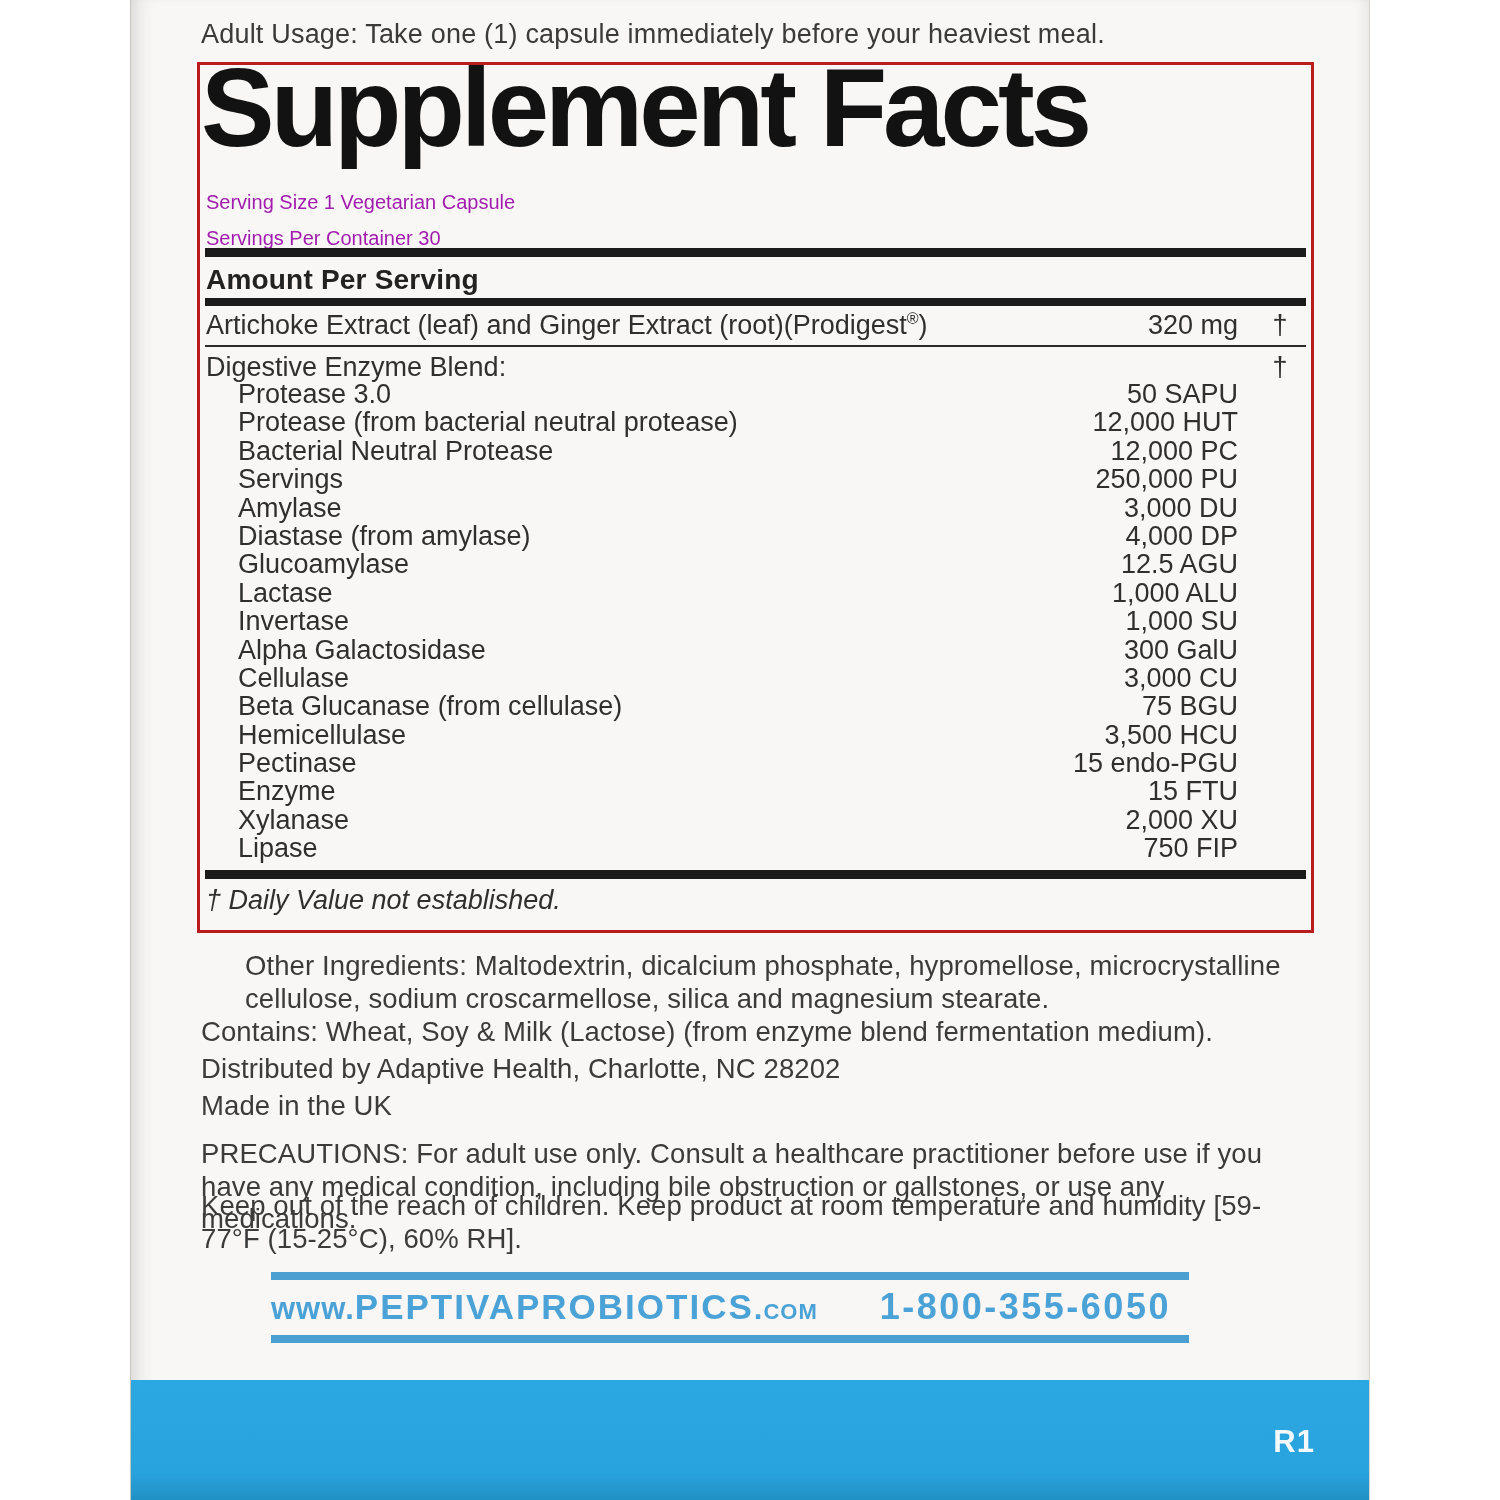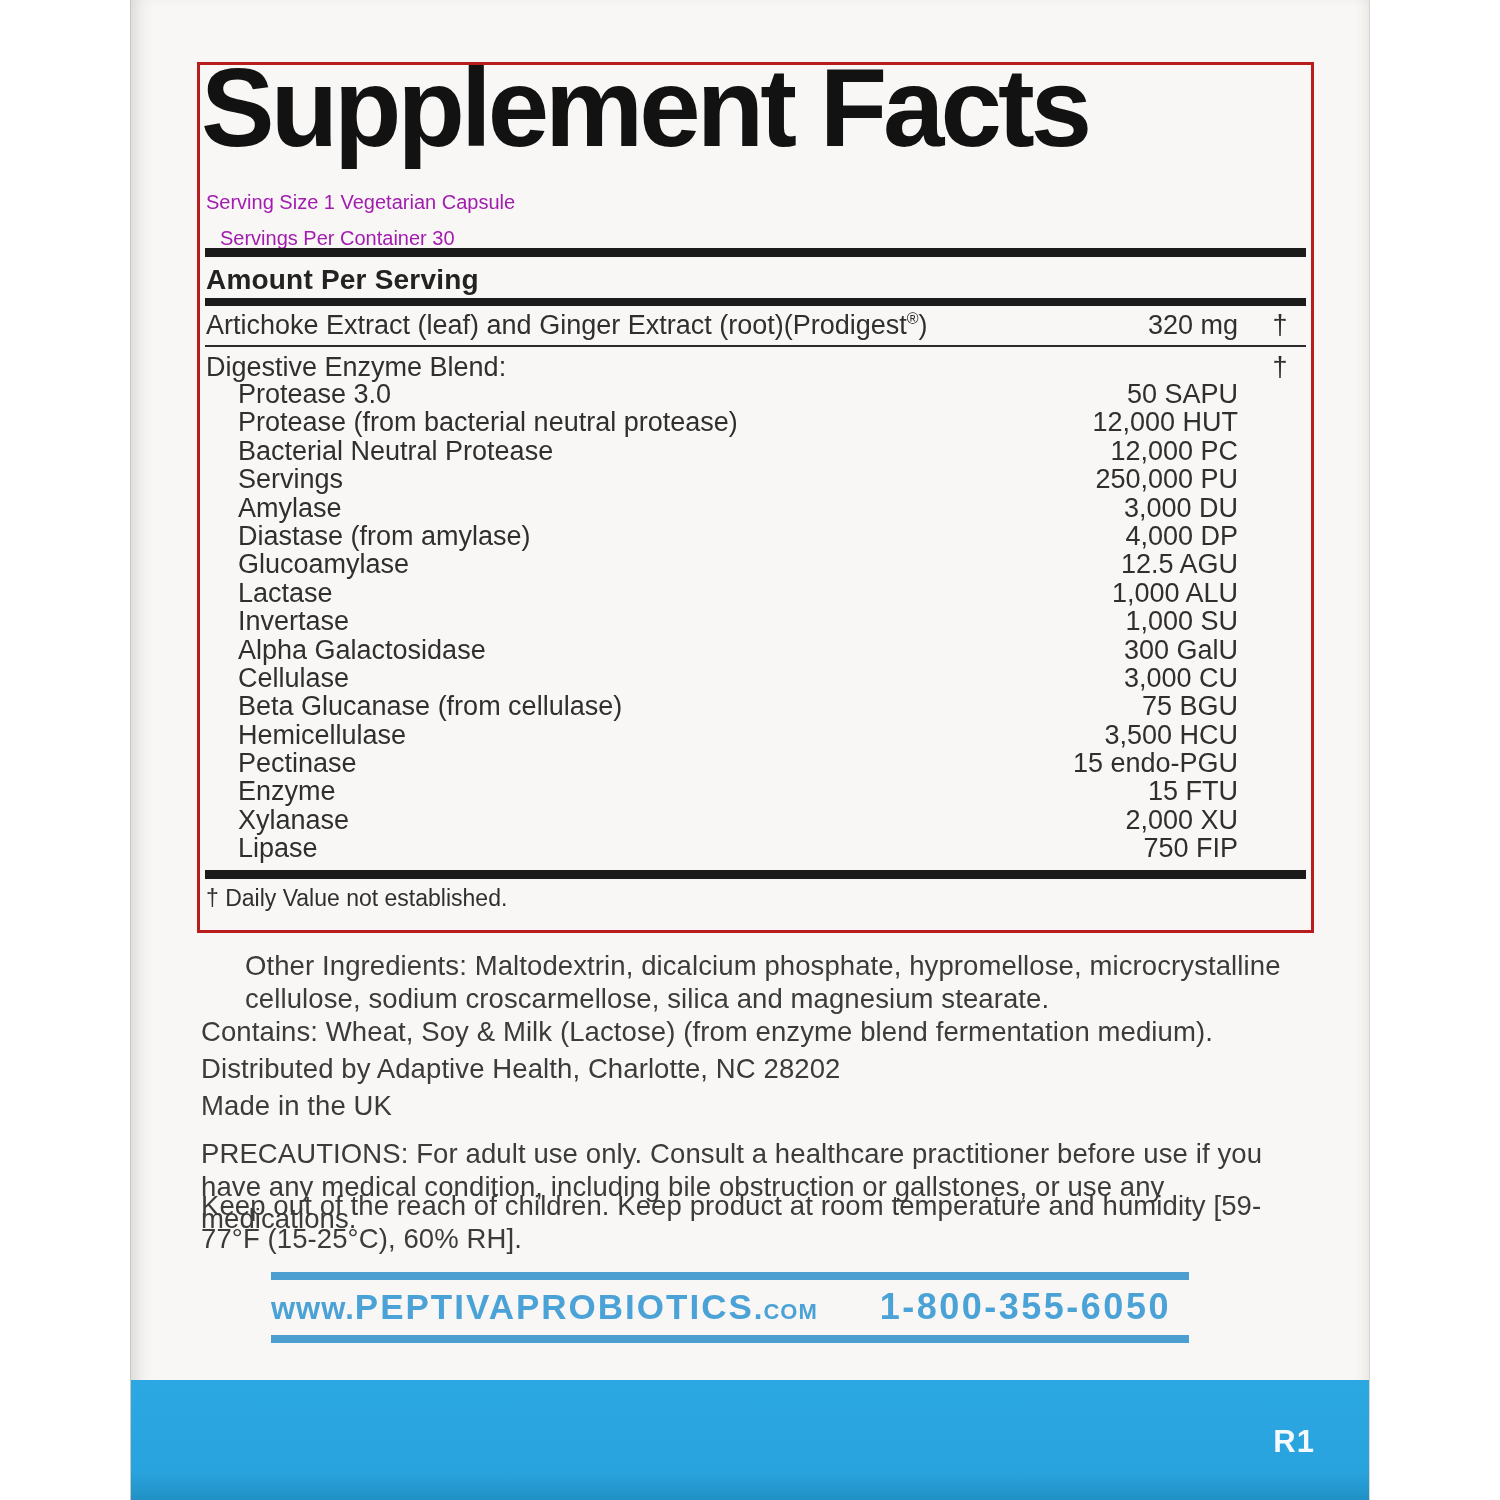"Adult Usage: Take one (1)" div.adult-usage { html: none -> <div>Adult Usage: Take one (1) capsule immediately before your heaviest meal.</div> }
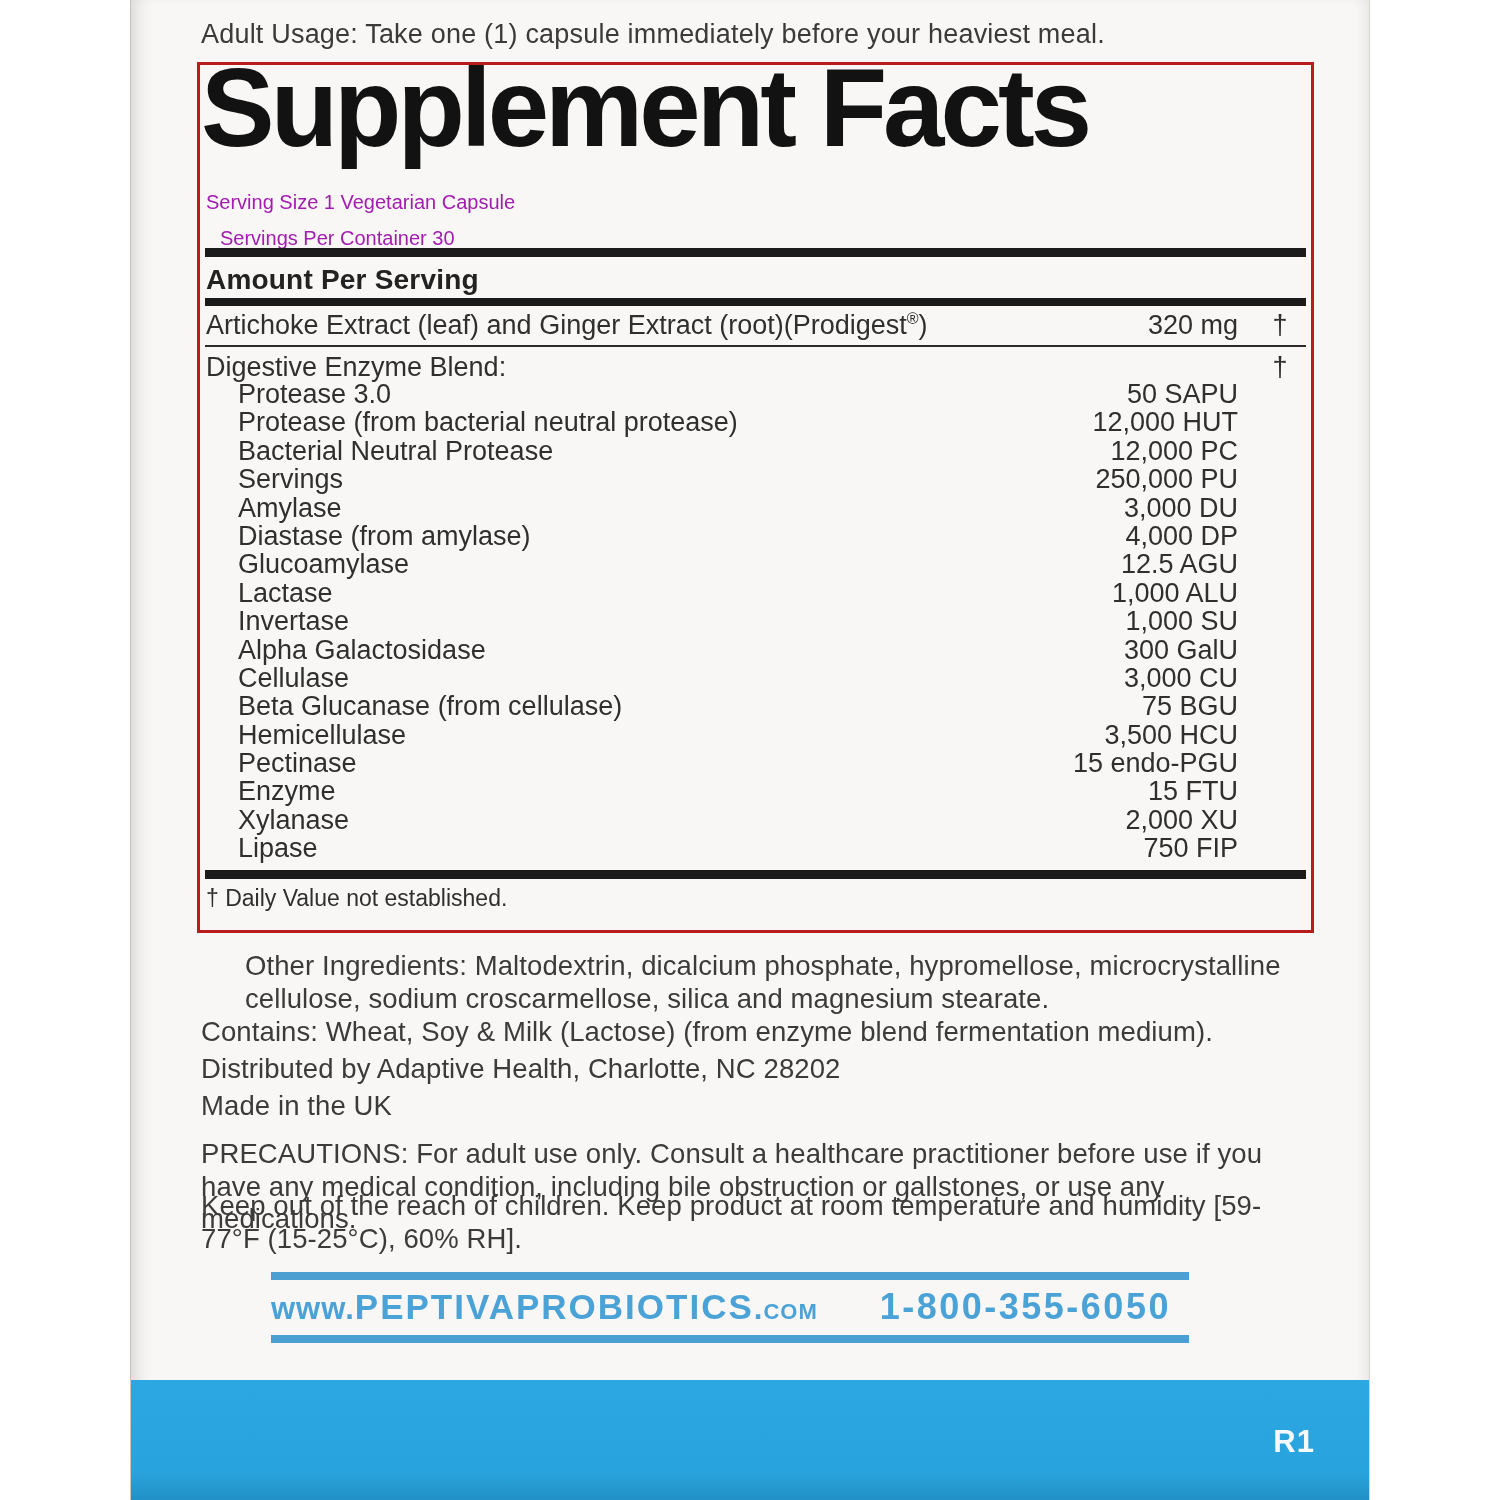"Servings Per Container 30" .sf-servings { margin-left: 14px -> none }
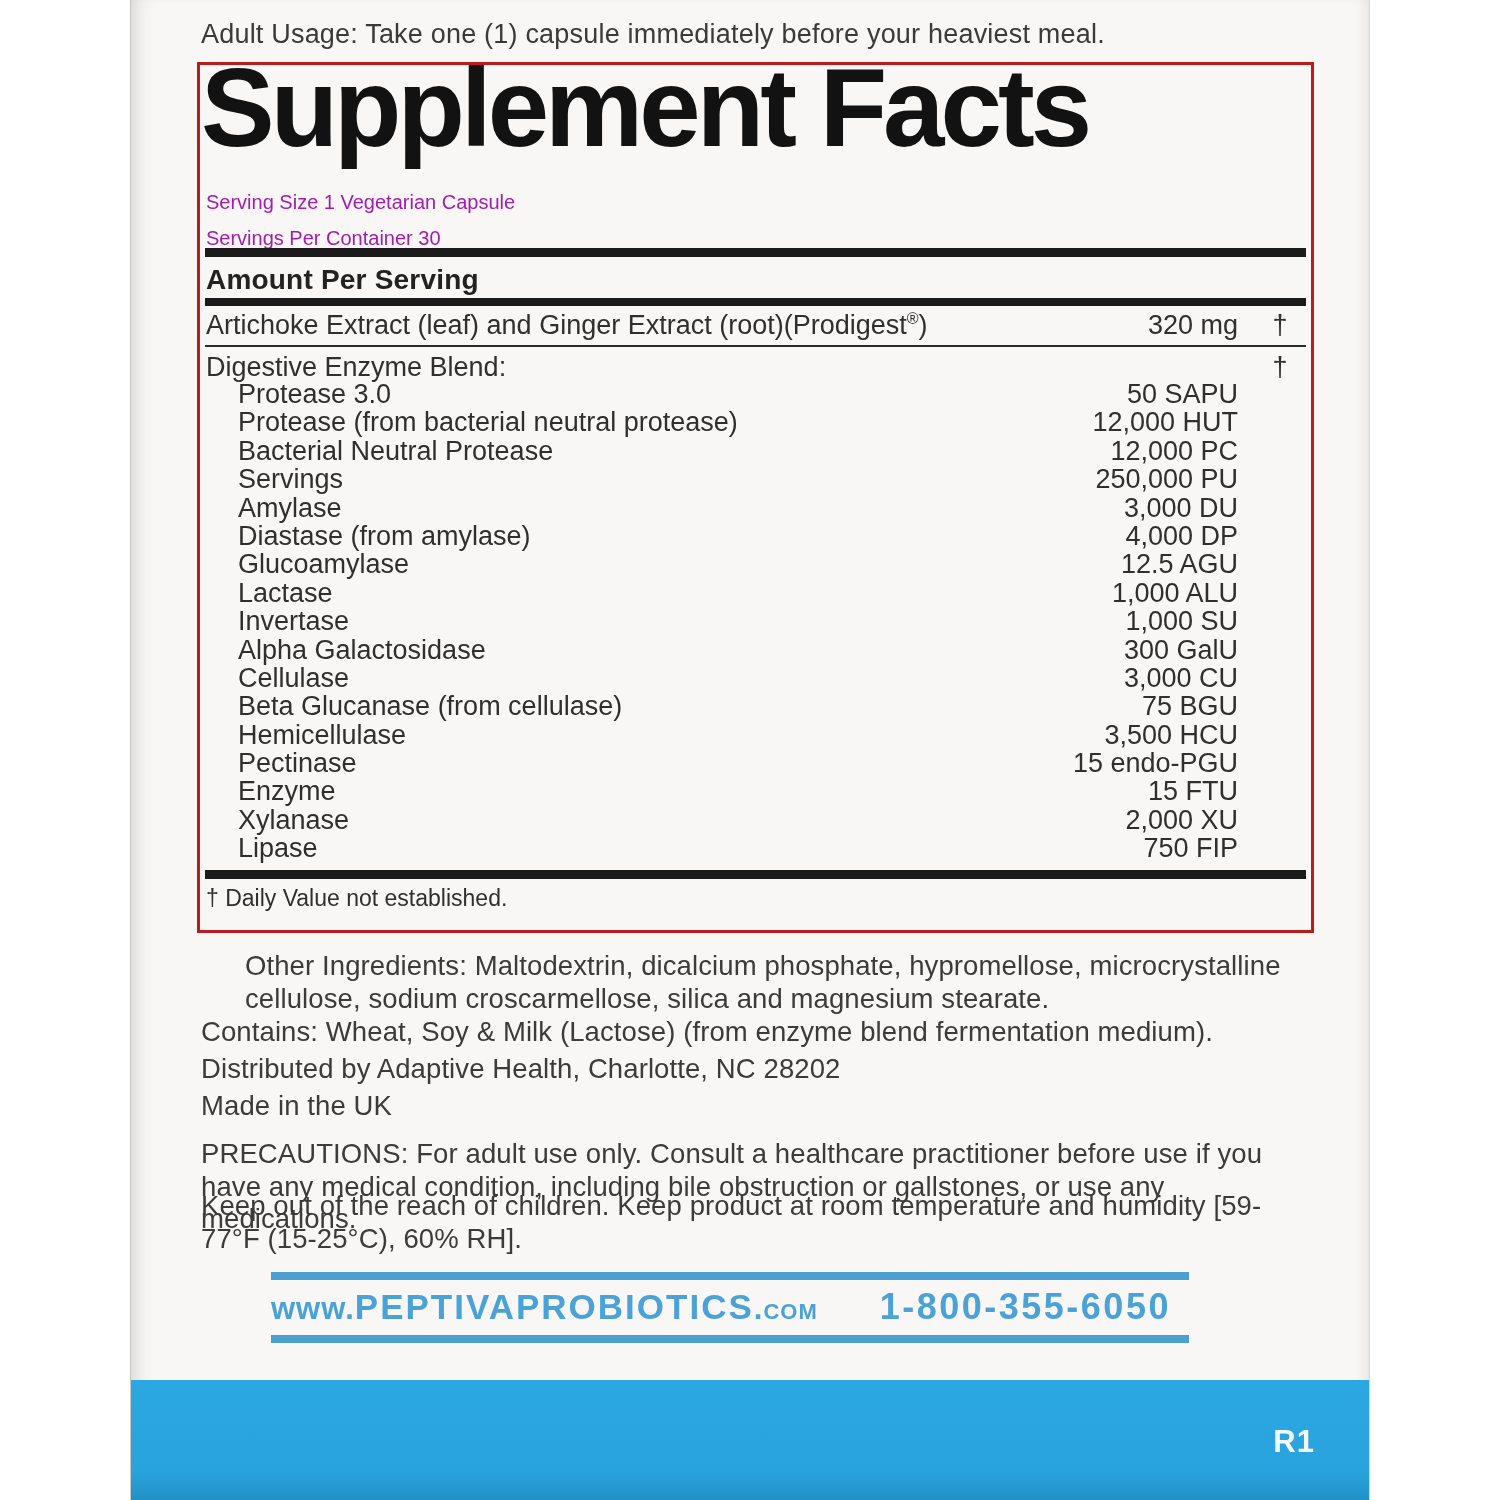"† Daily Value not established." .sf-footnote { font-size: 23px -> 27px; font-style: none -> italic }
